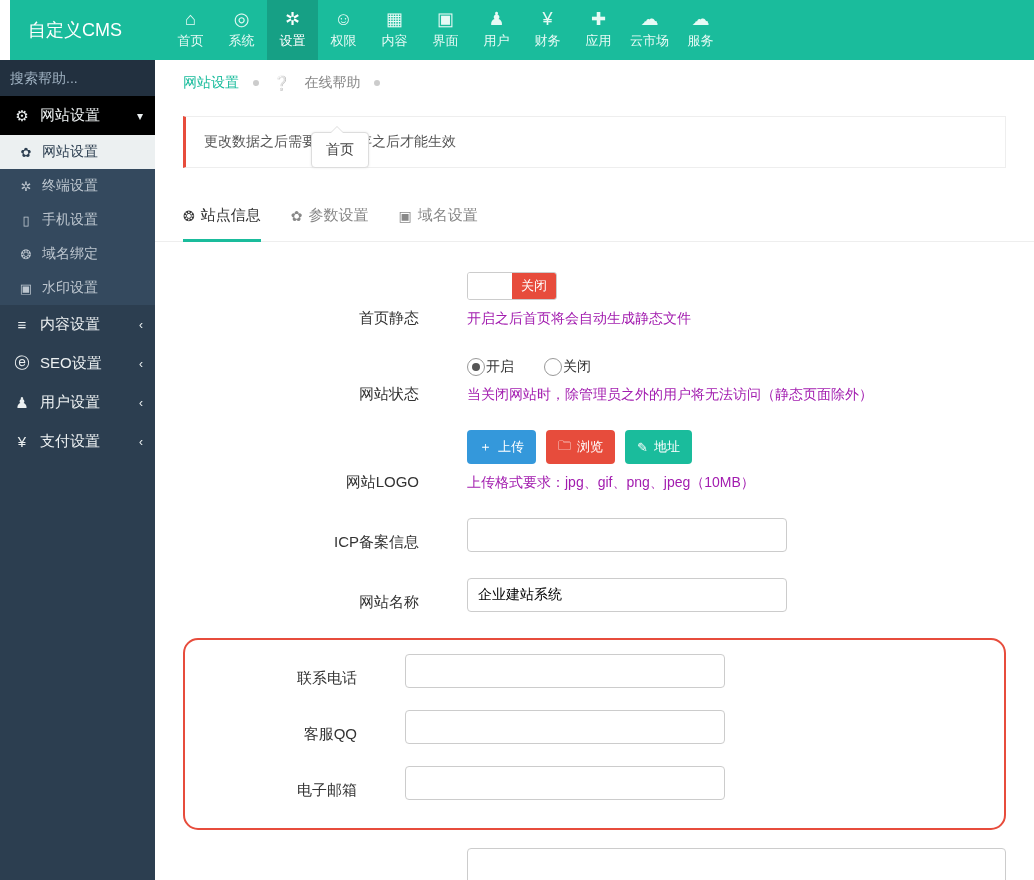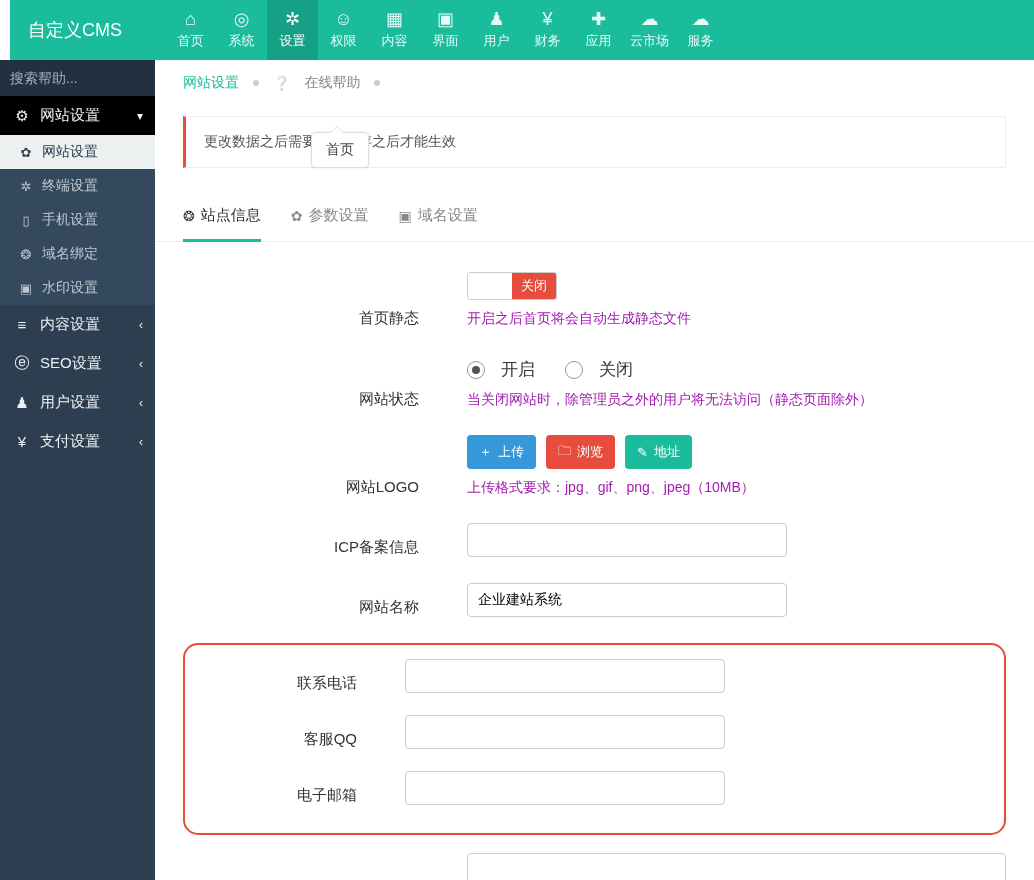"开启" .radio-opt { font-size: 17px -> 14px; gap: 16px -> 1px }
